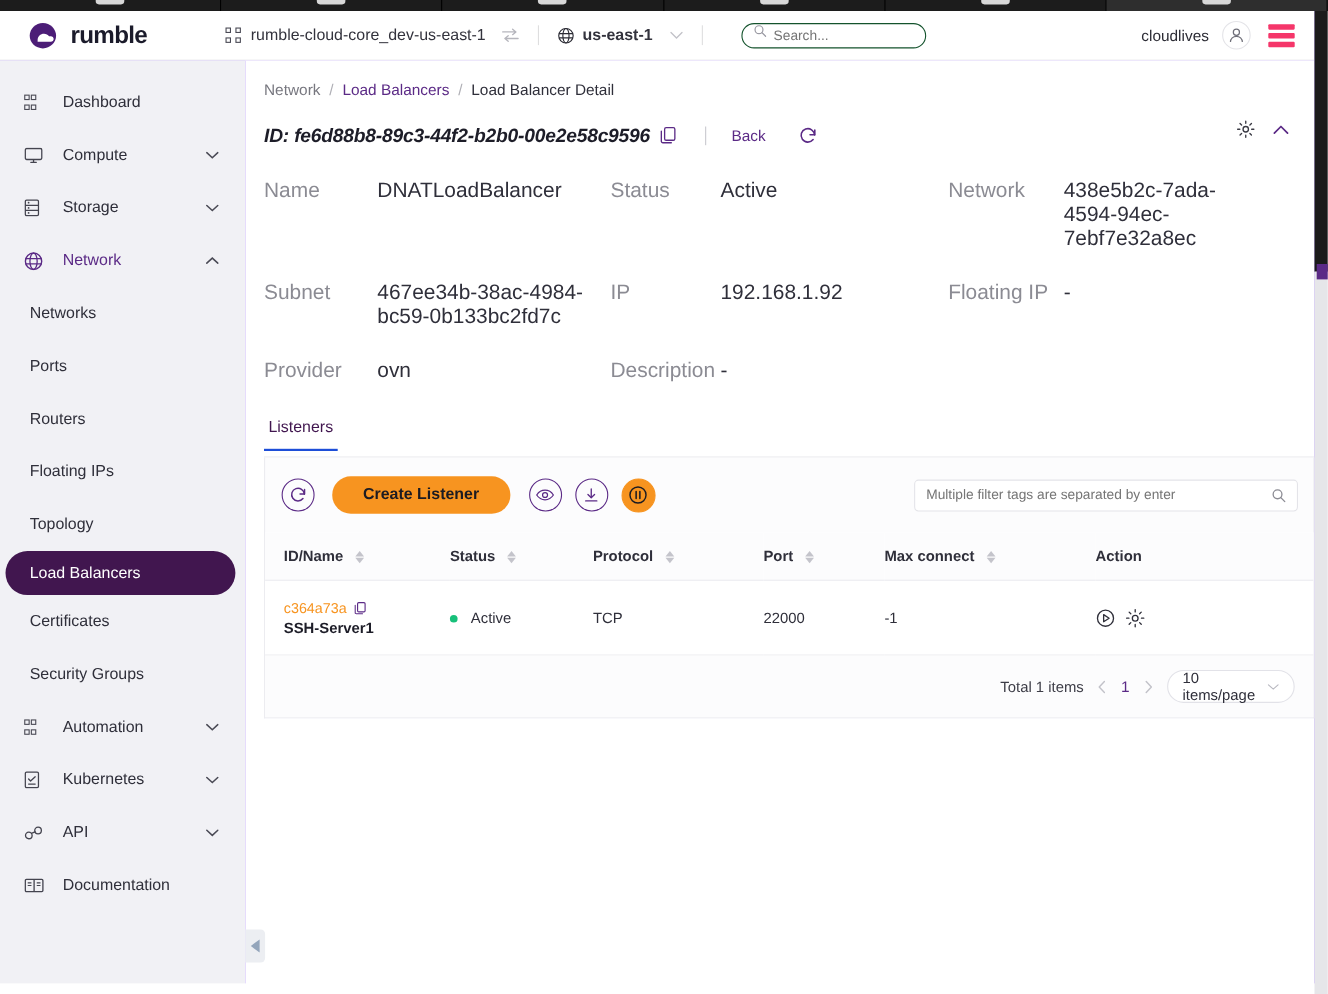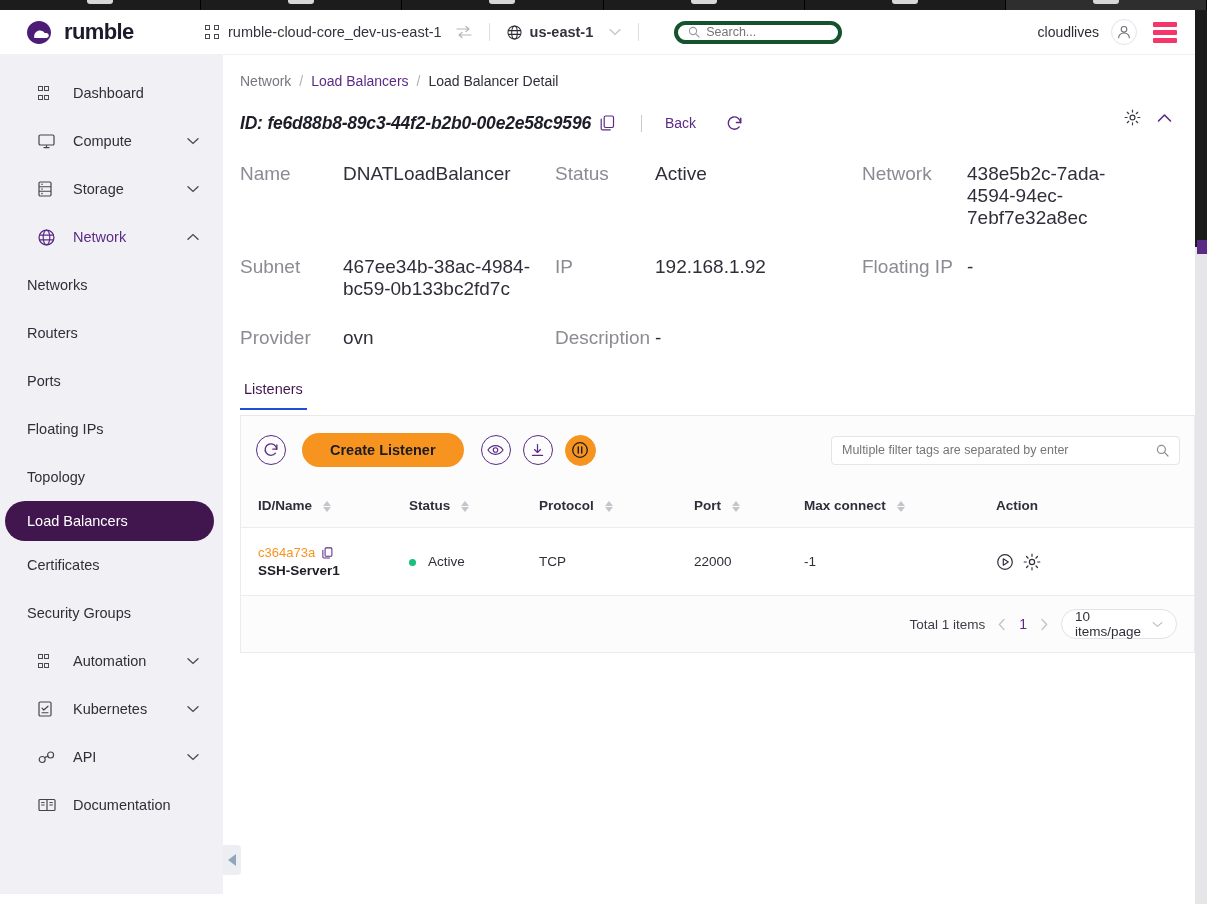"Search..." #search-box { align-items: center -> none; border: 4px solid #14532d -> 1px solid #14532d }
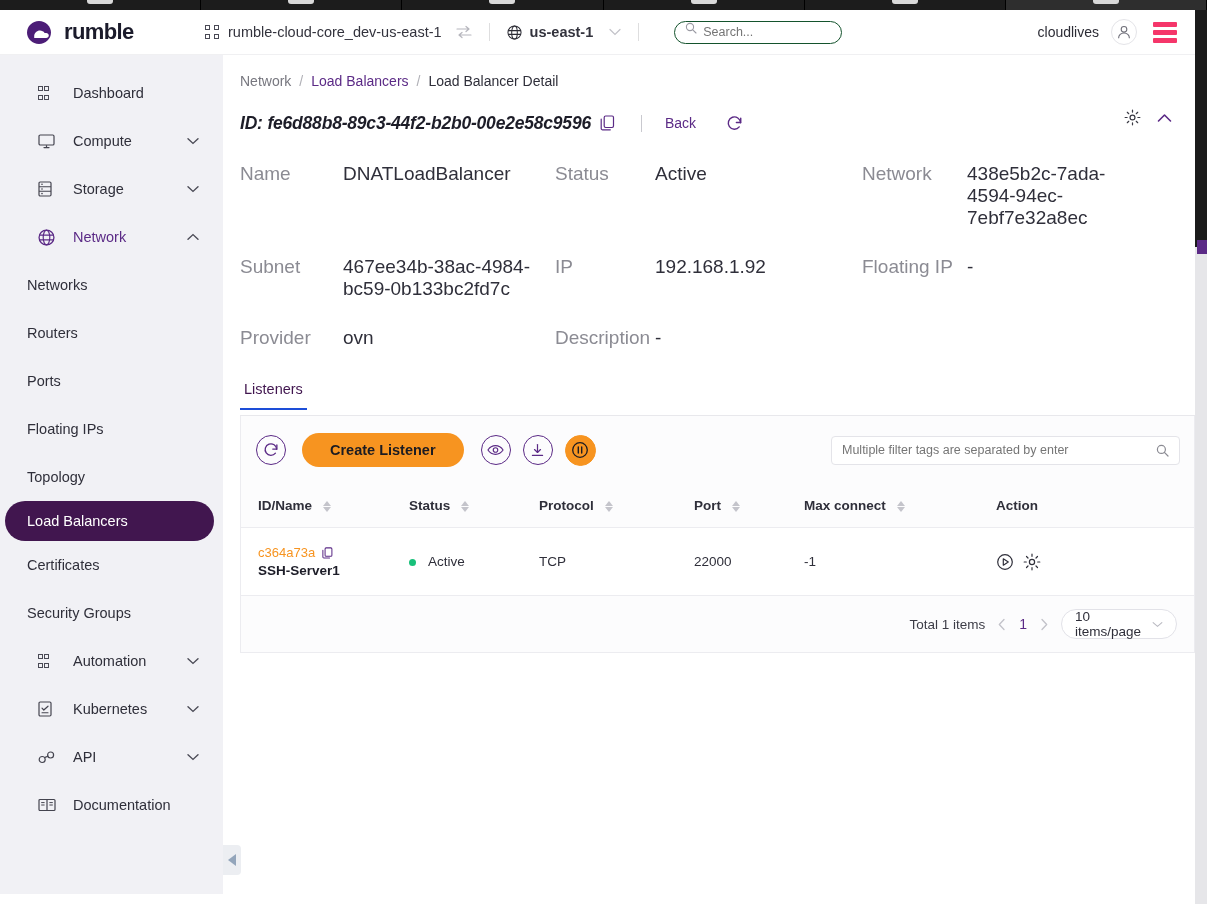"Dashboard" .nav-item { padding-left: 38px -> 22px }
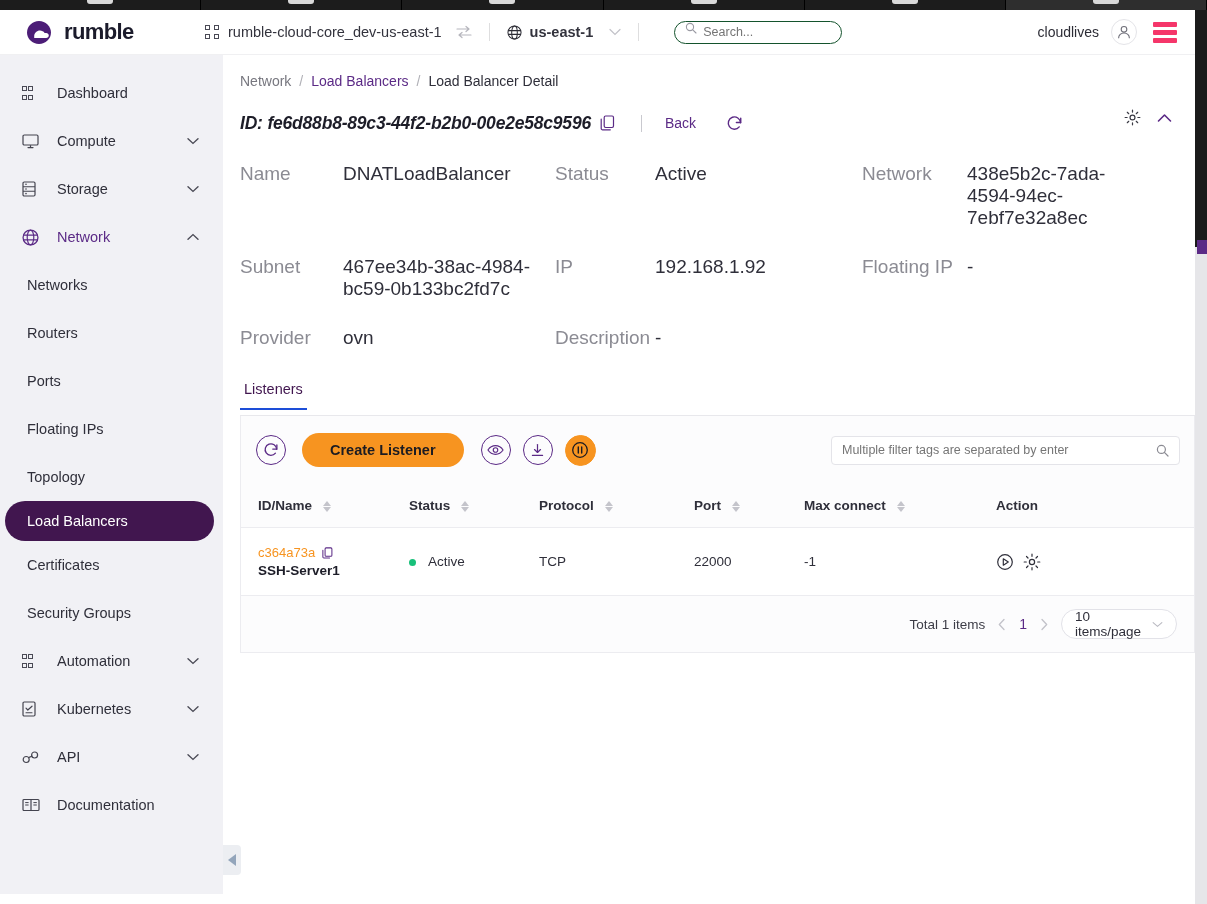"Routers" div.nav-sub { order: before "Ports" -> after "Ports" }
